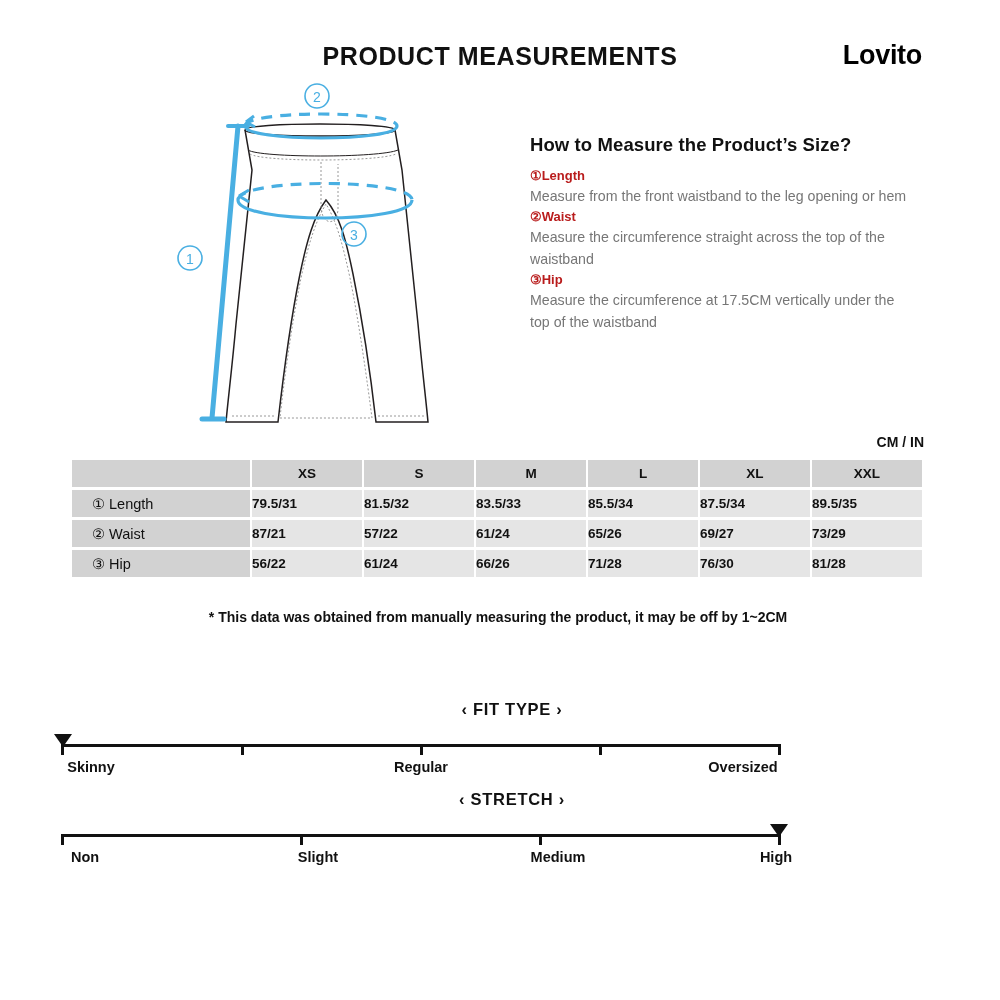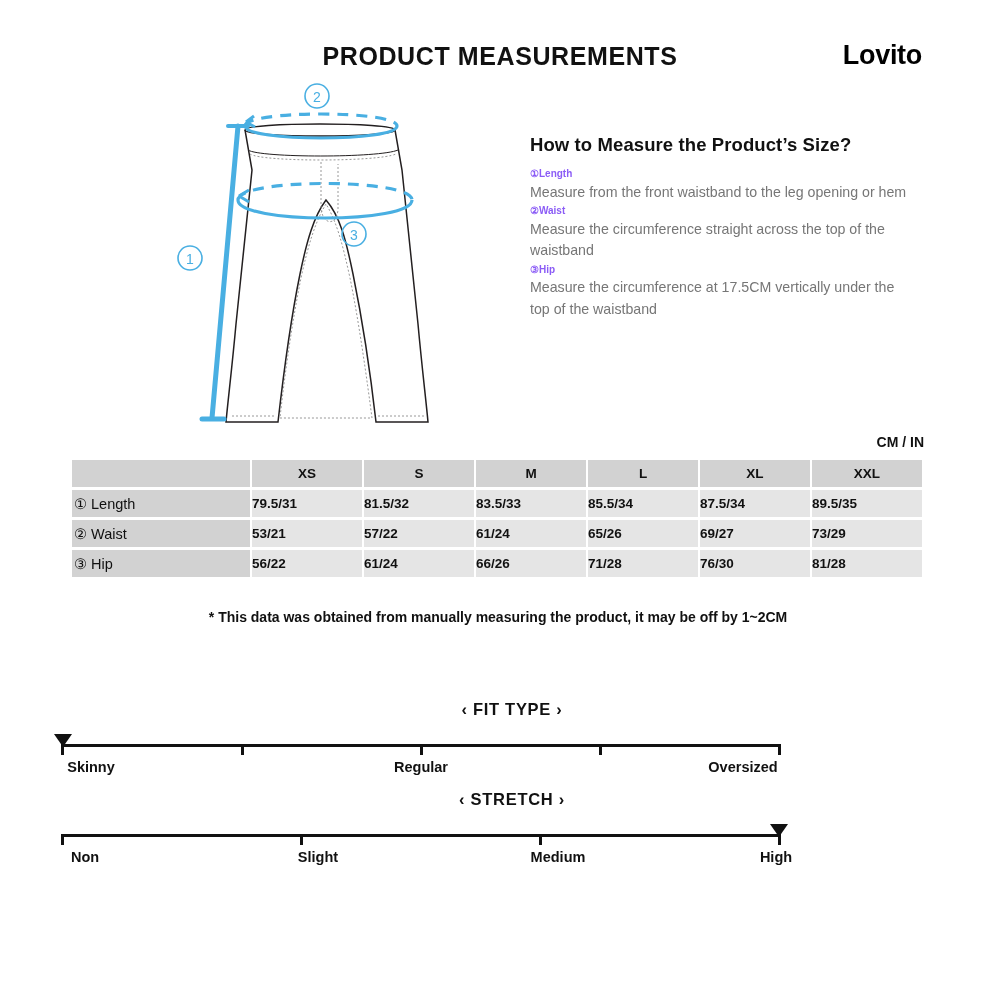"①Length" #howto .item-label { color: #8b5cf6 -> #b91c1c; font-size: 10px -> 13px }
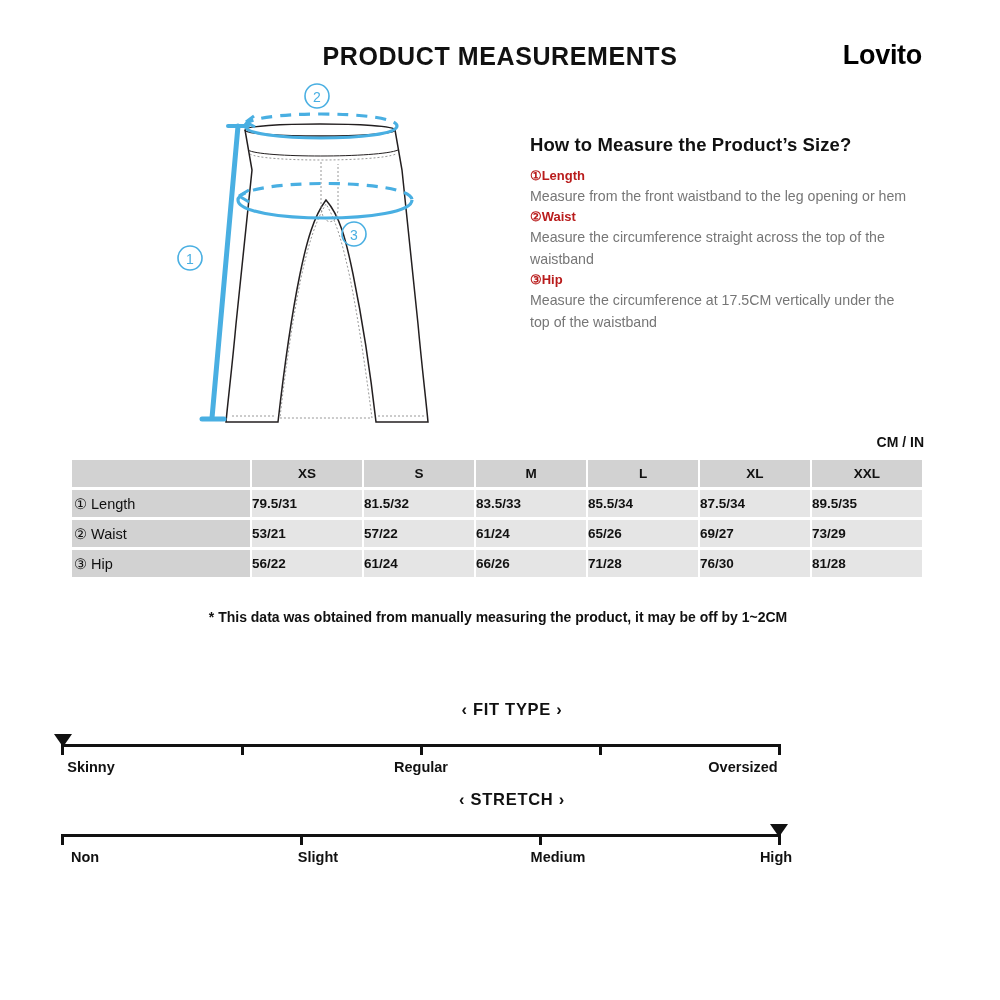"① Length" #size-table td.row-head { padding-left: 2px -> 20px }
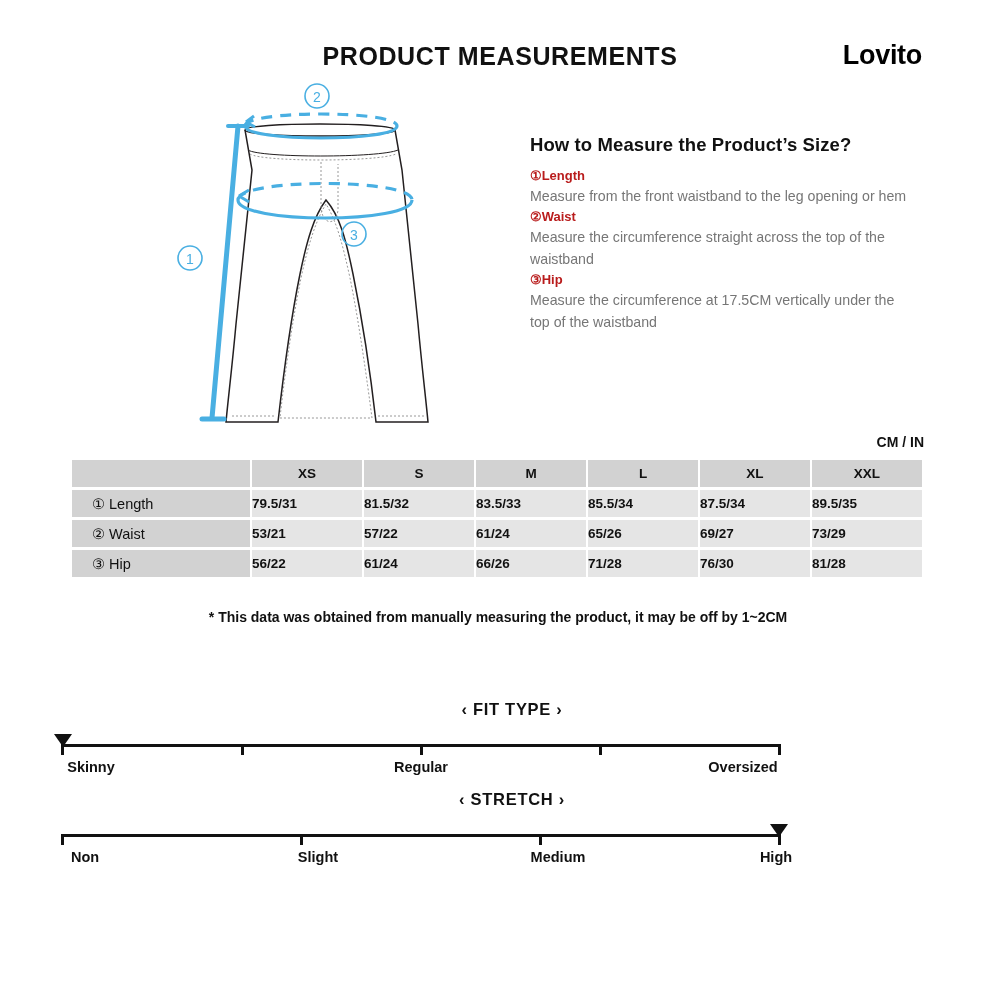"53/21" td.val-cell { text: 53/21 -> 87/21 }
